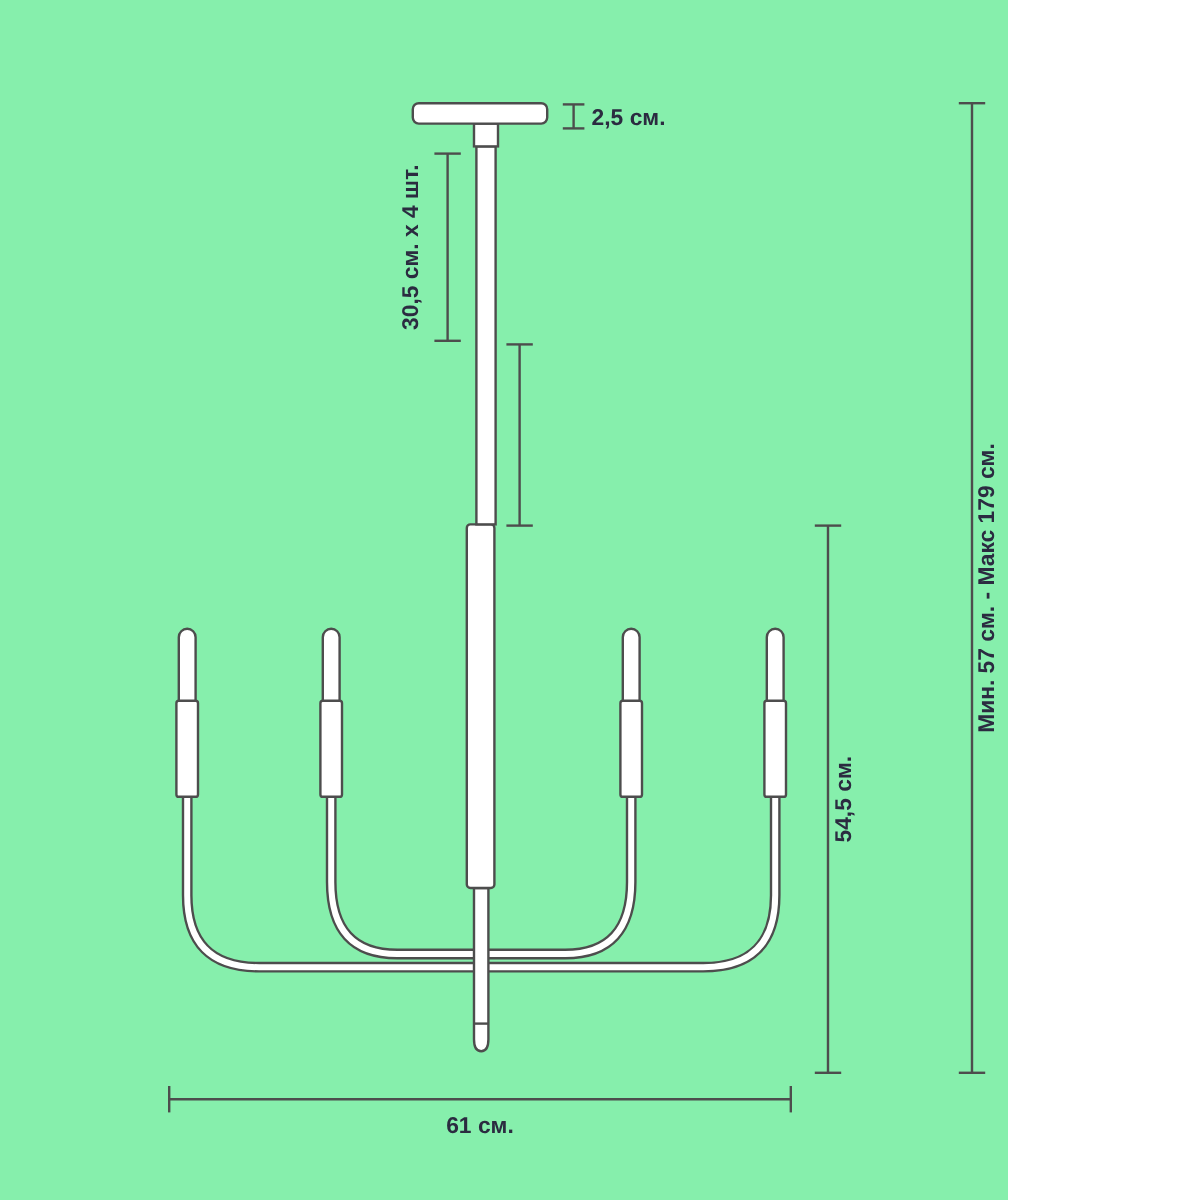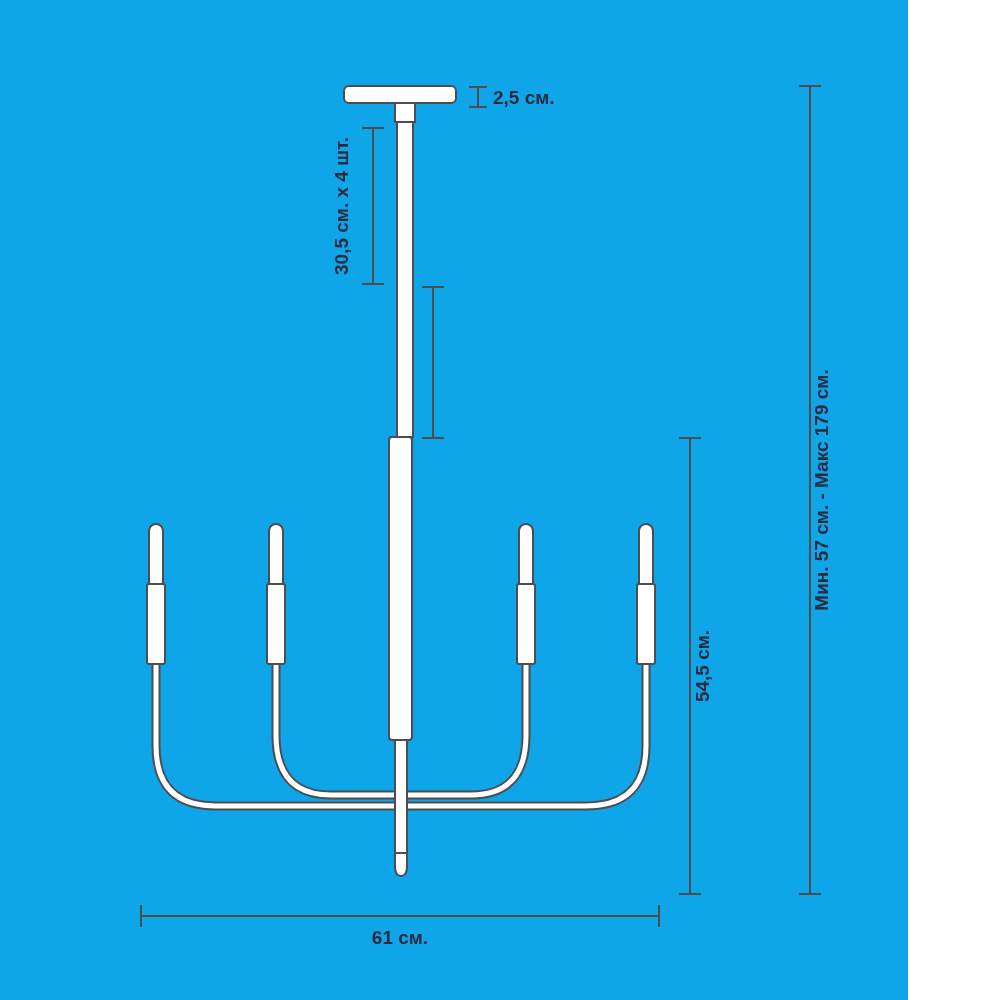"2,5 см." .canvas { background: #0ea5e9 -> #86efac; width: 908px -> 840px }
